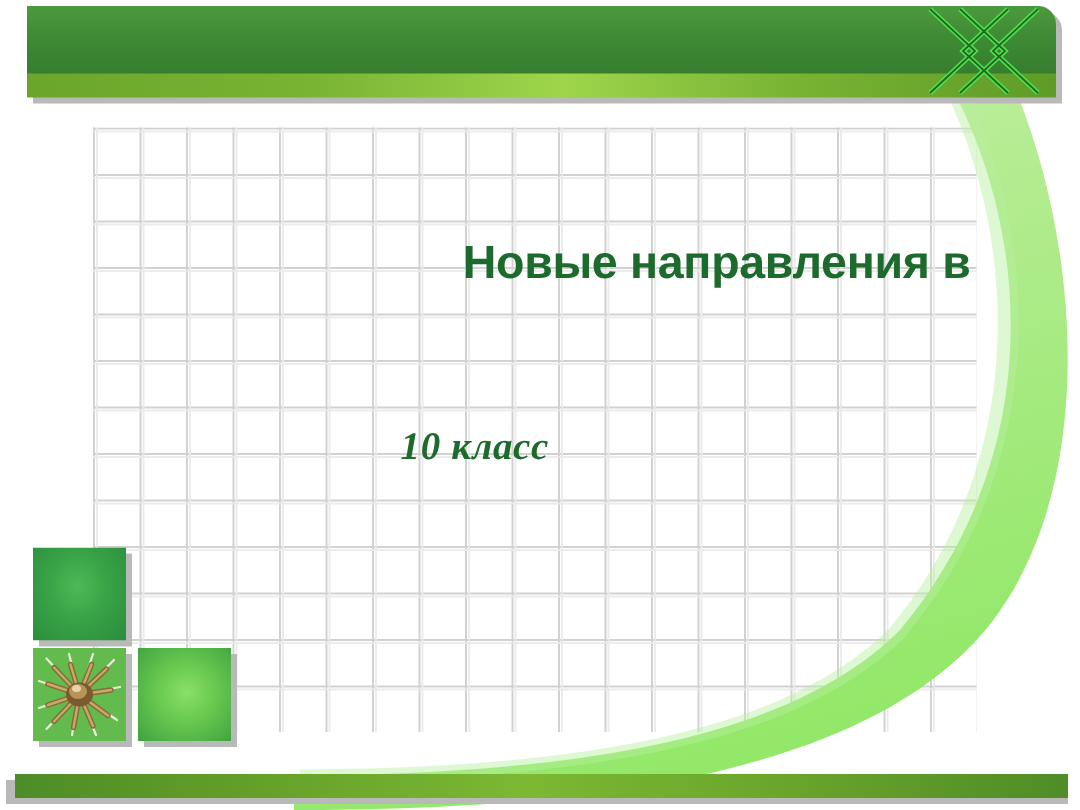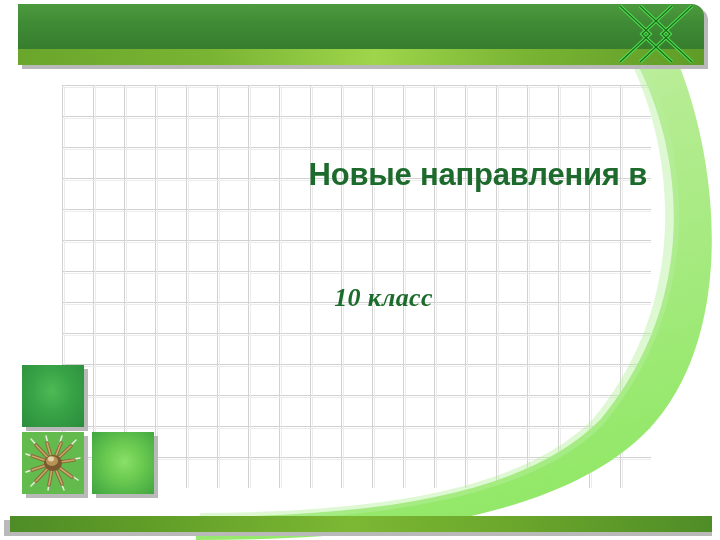"10 класс" #subtitle-block { text-align: right -> center }
